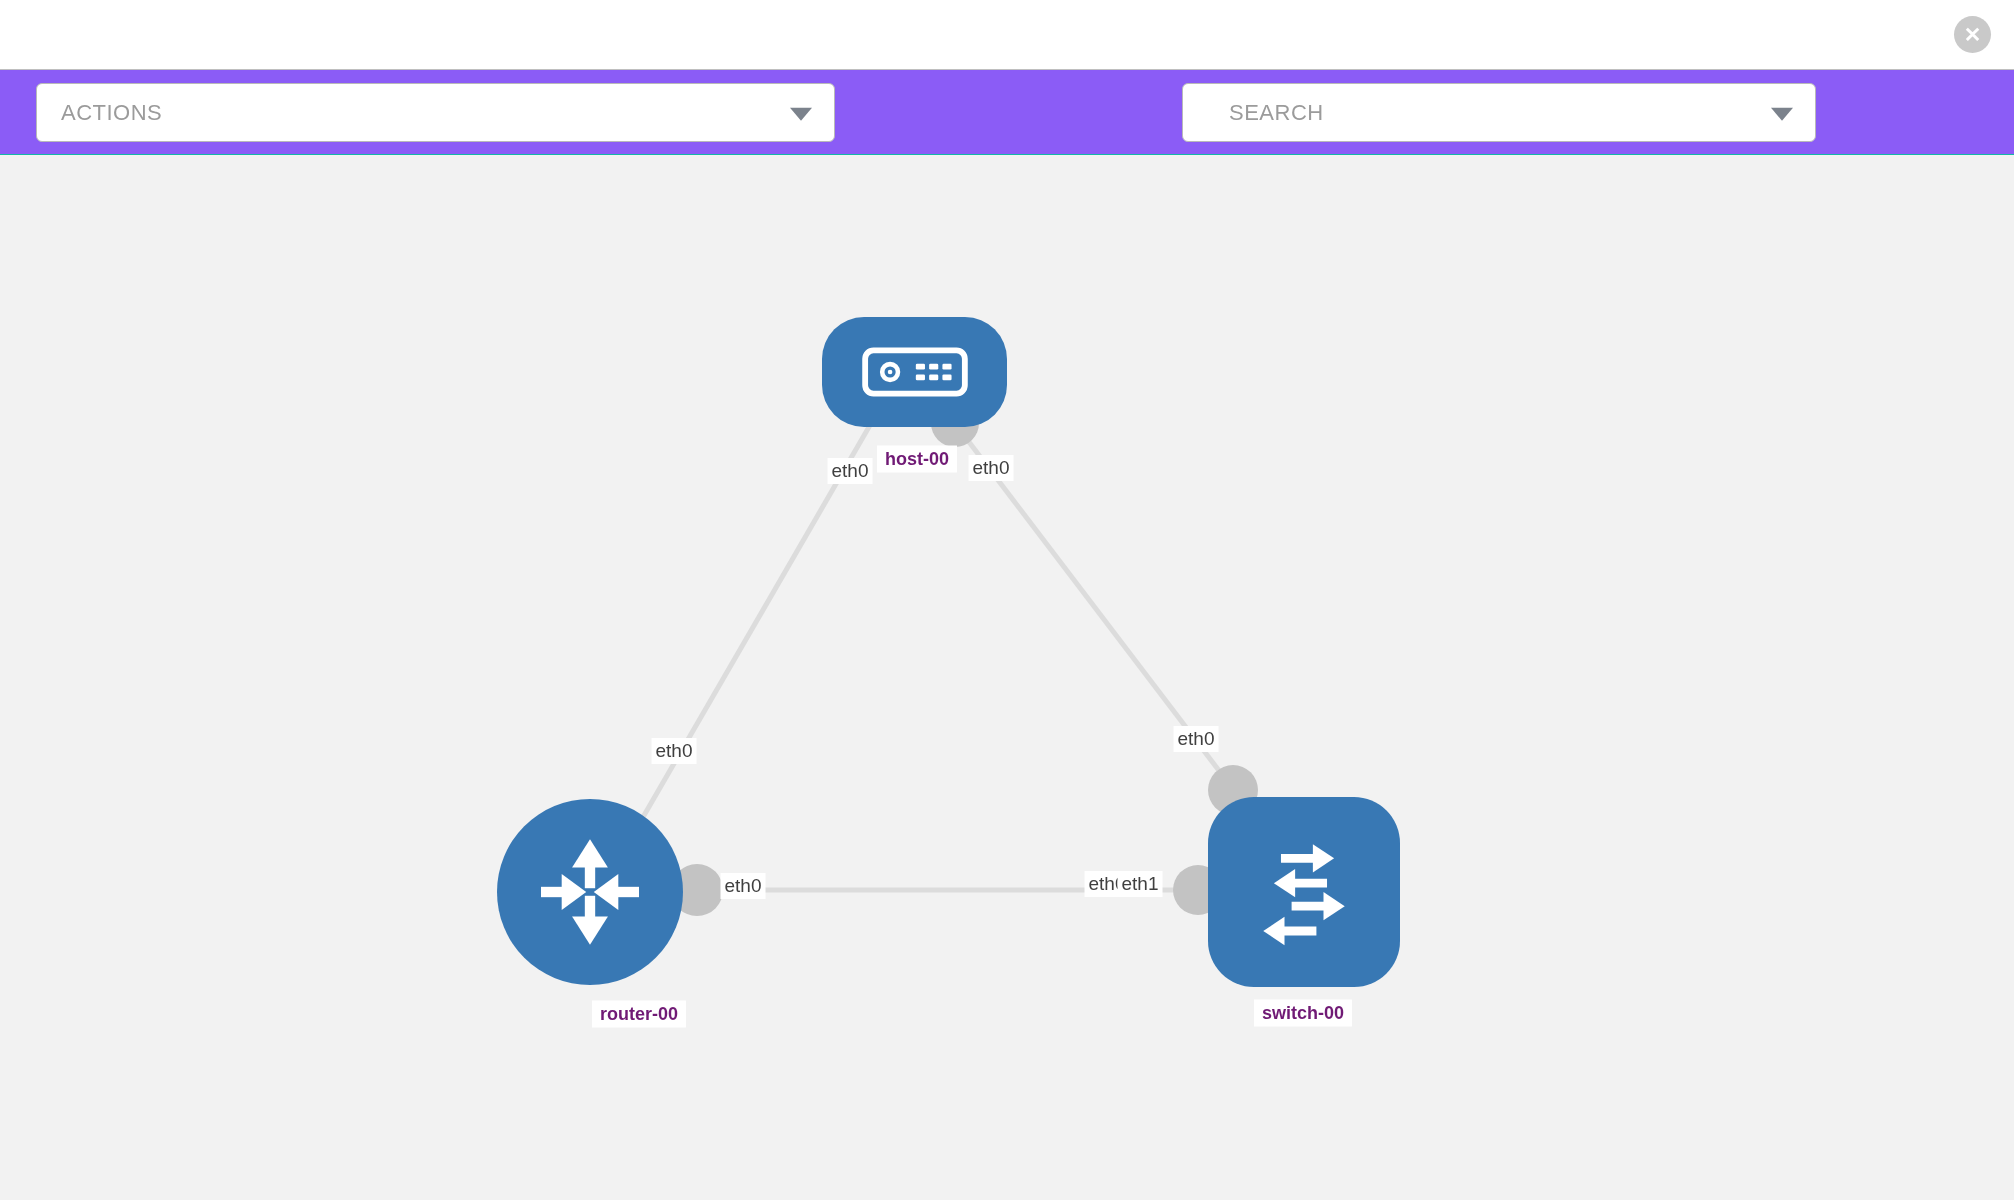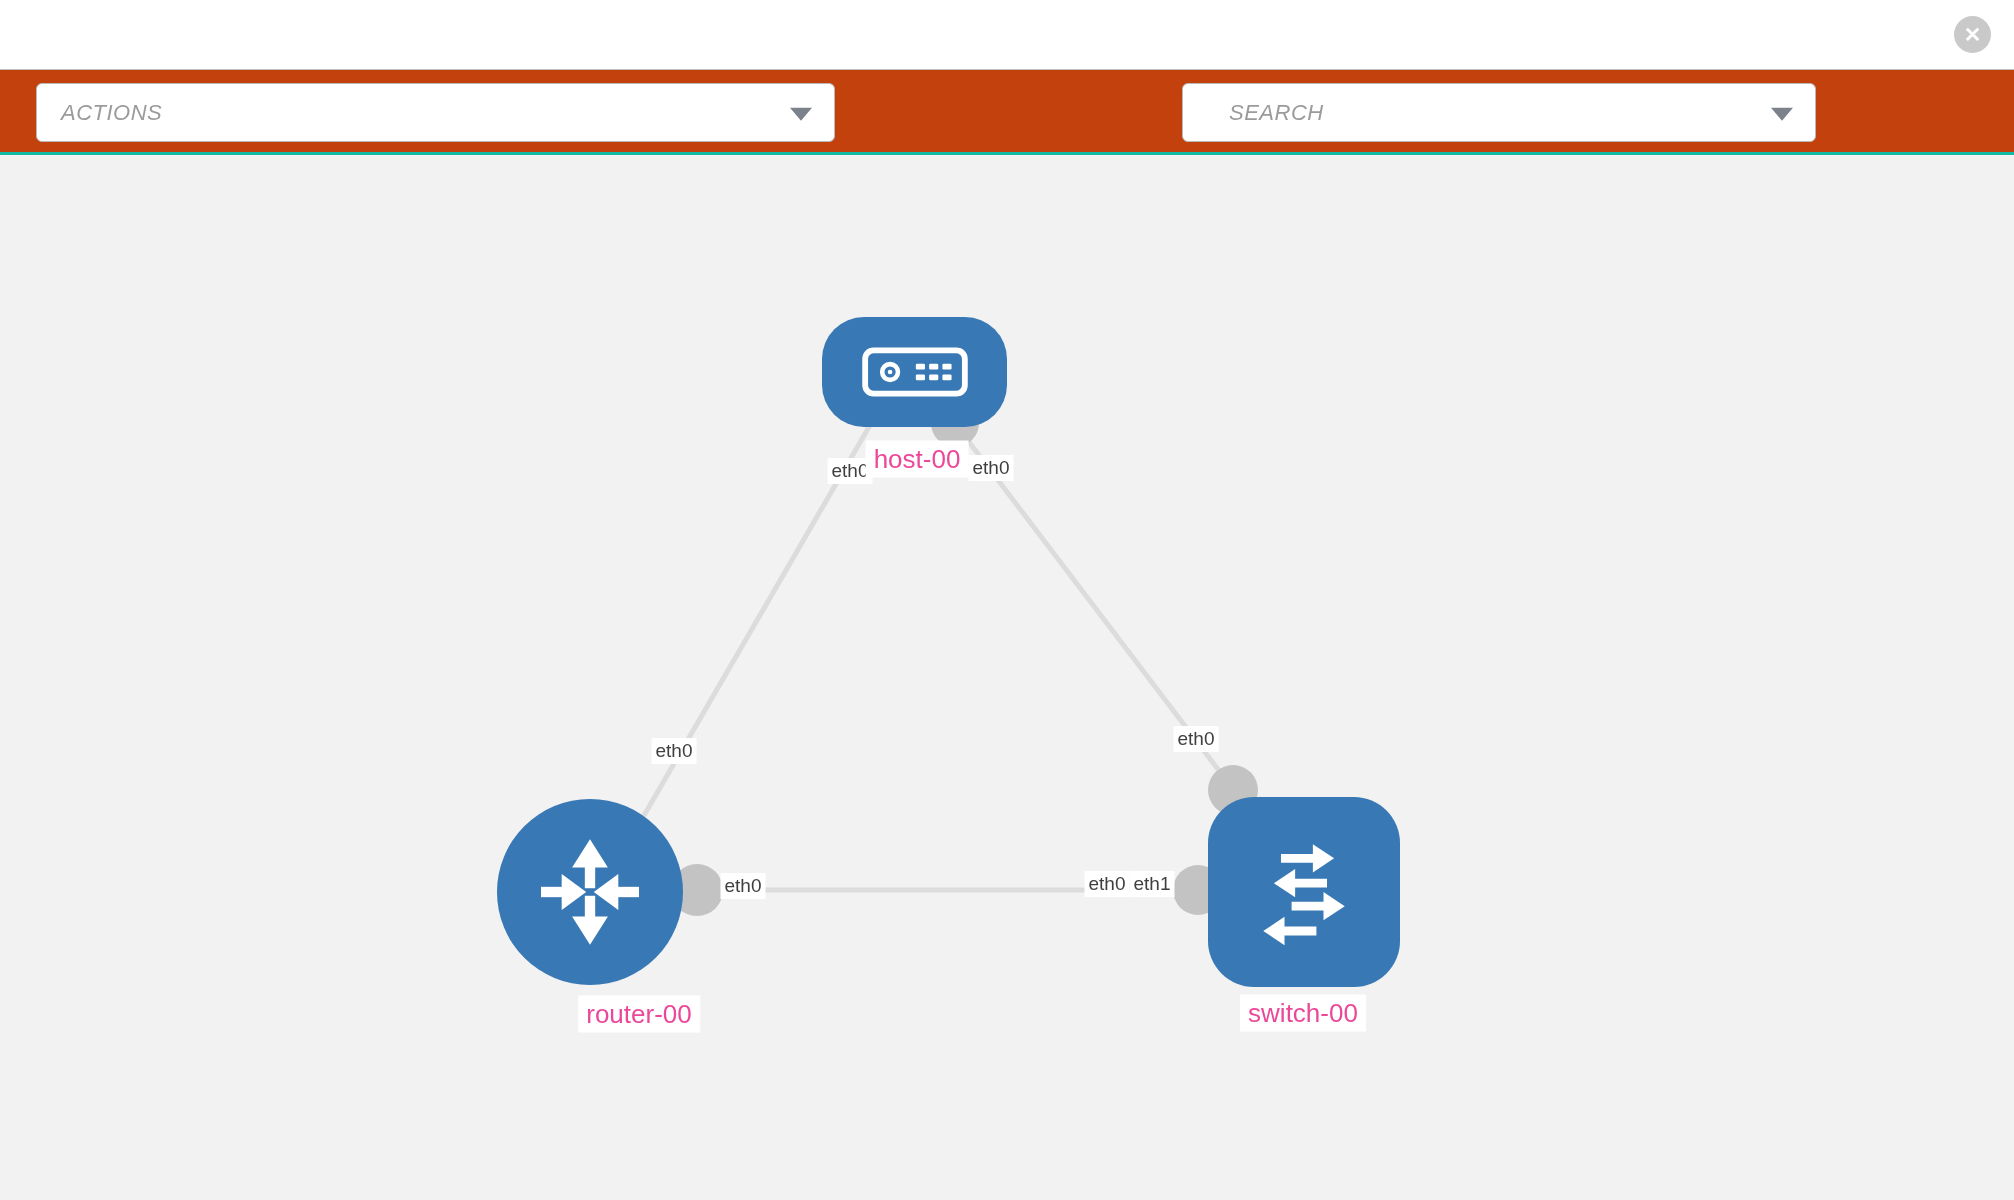"ACTIONS" .toolbar { background: #c2410c -> #8b5cf6; border-bottom: 3px solid #14b8a6 -> 1px solid #14b8a6; font-style: italic -> none }
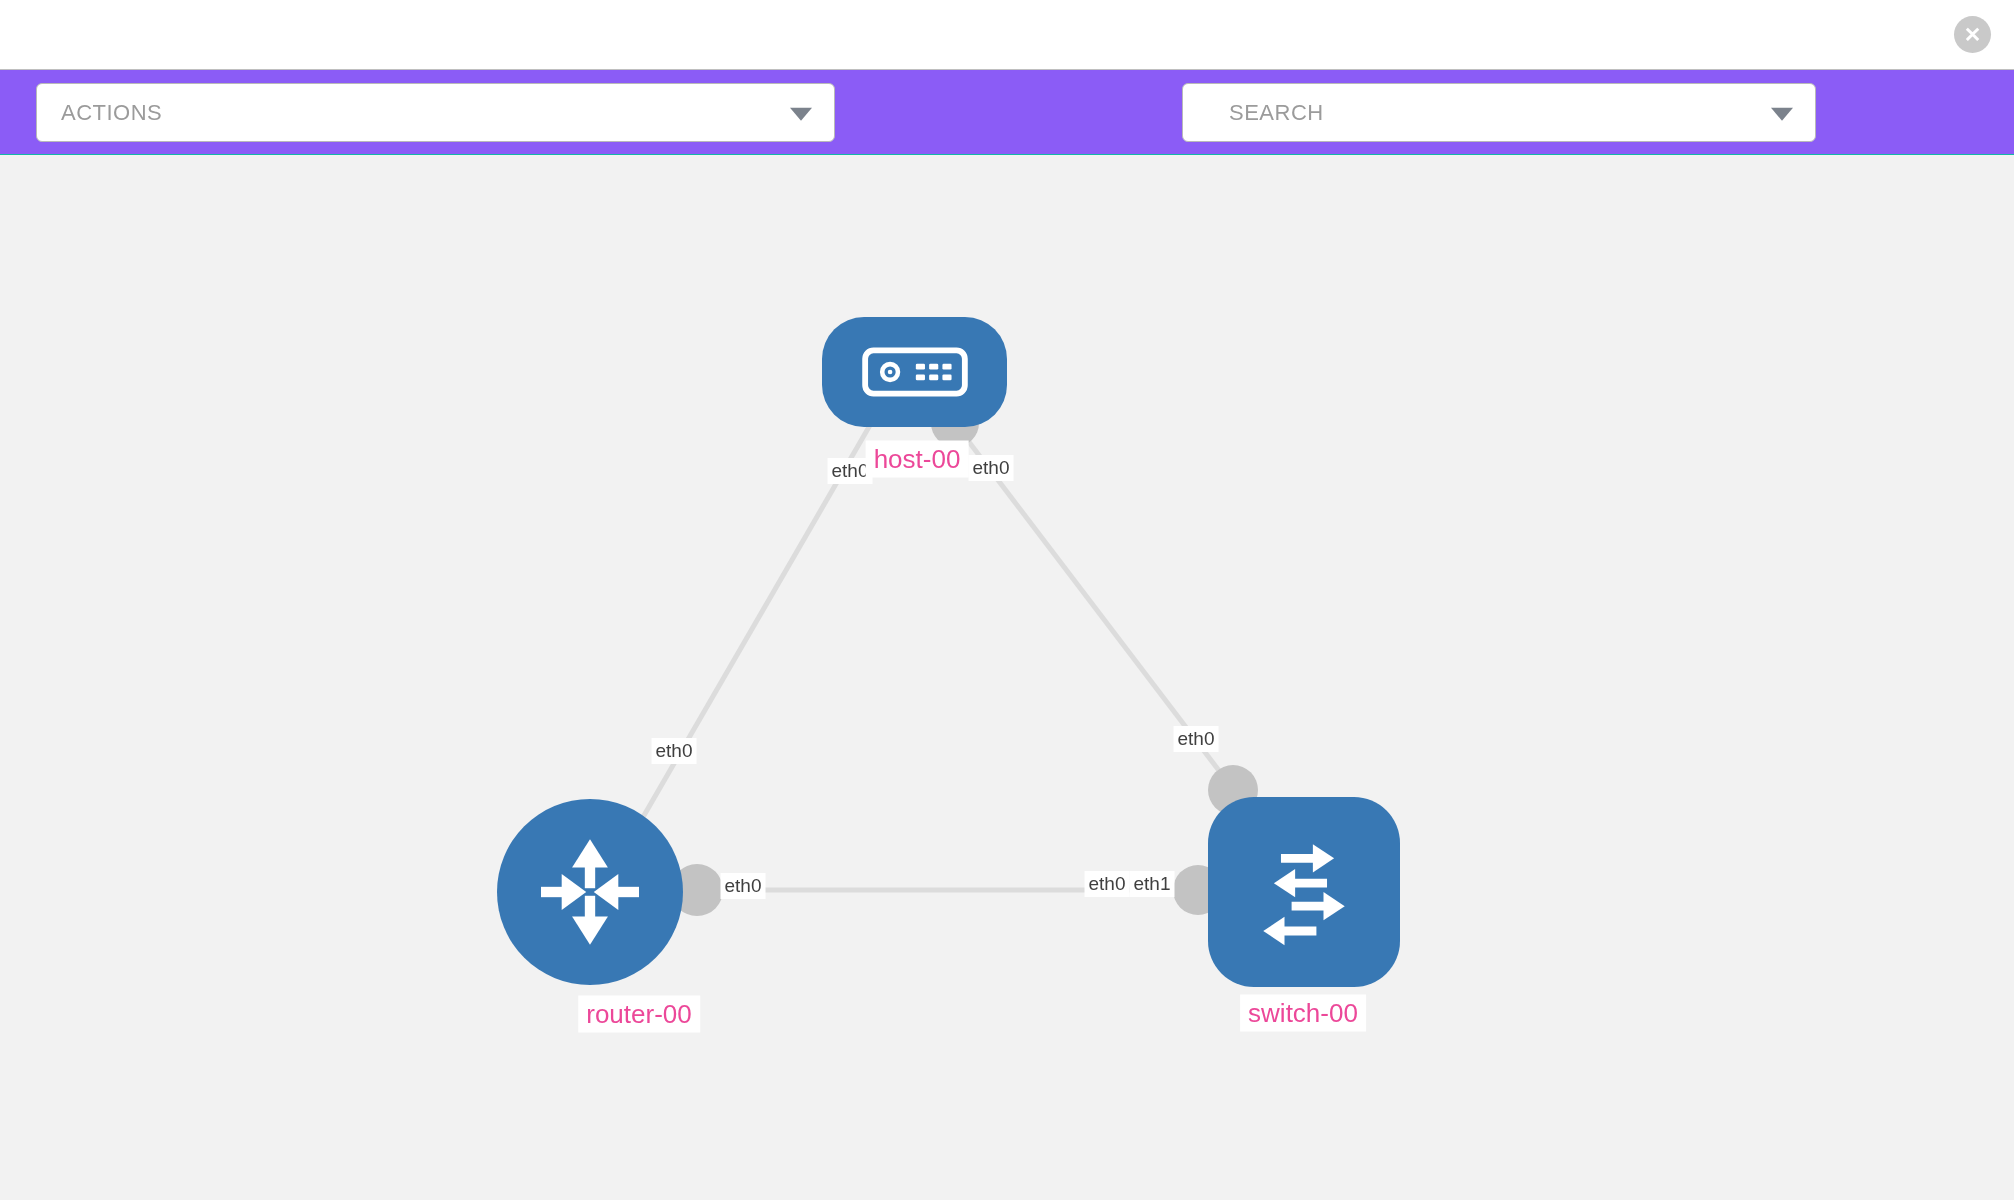"host-00" .node-label { color: #ec4899 -> #701a75; font-size: 26px -> 18px; font-weight: none -> bold }
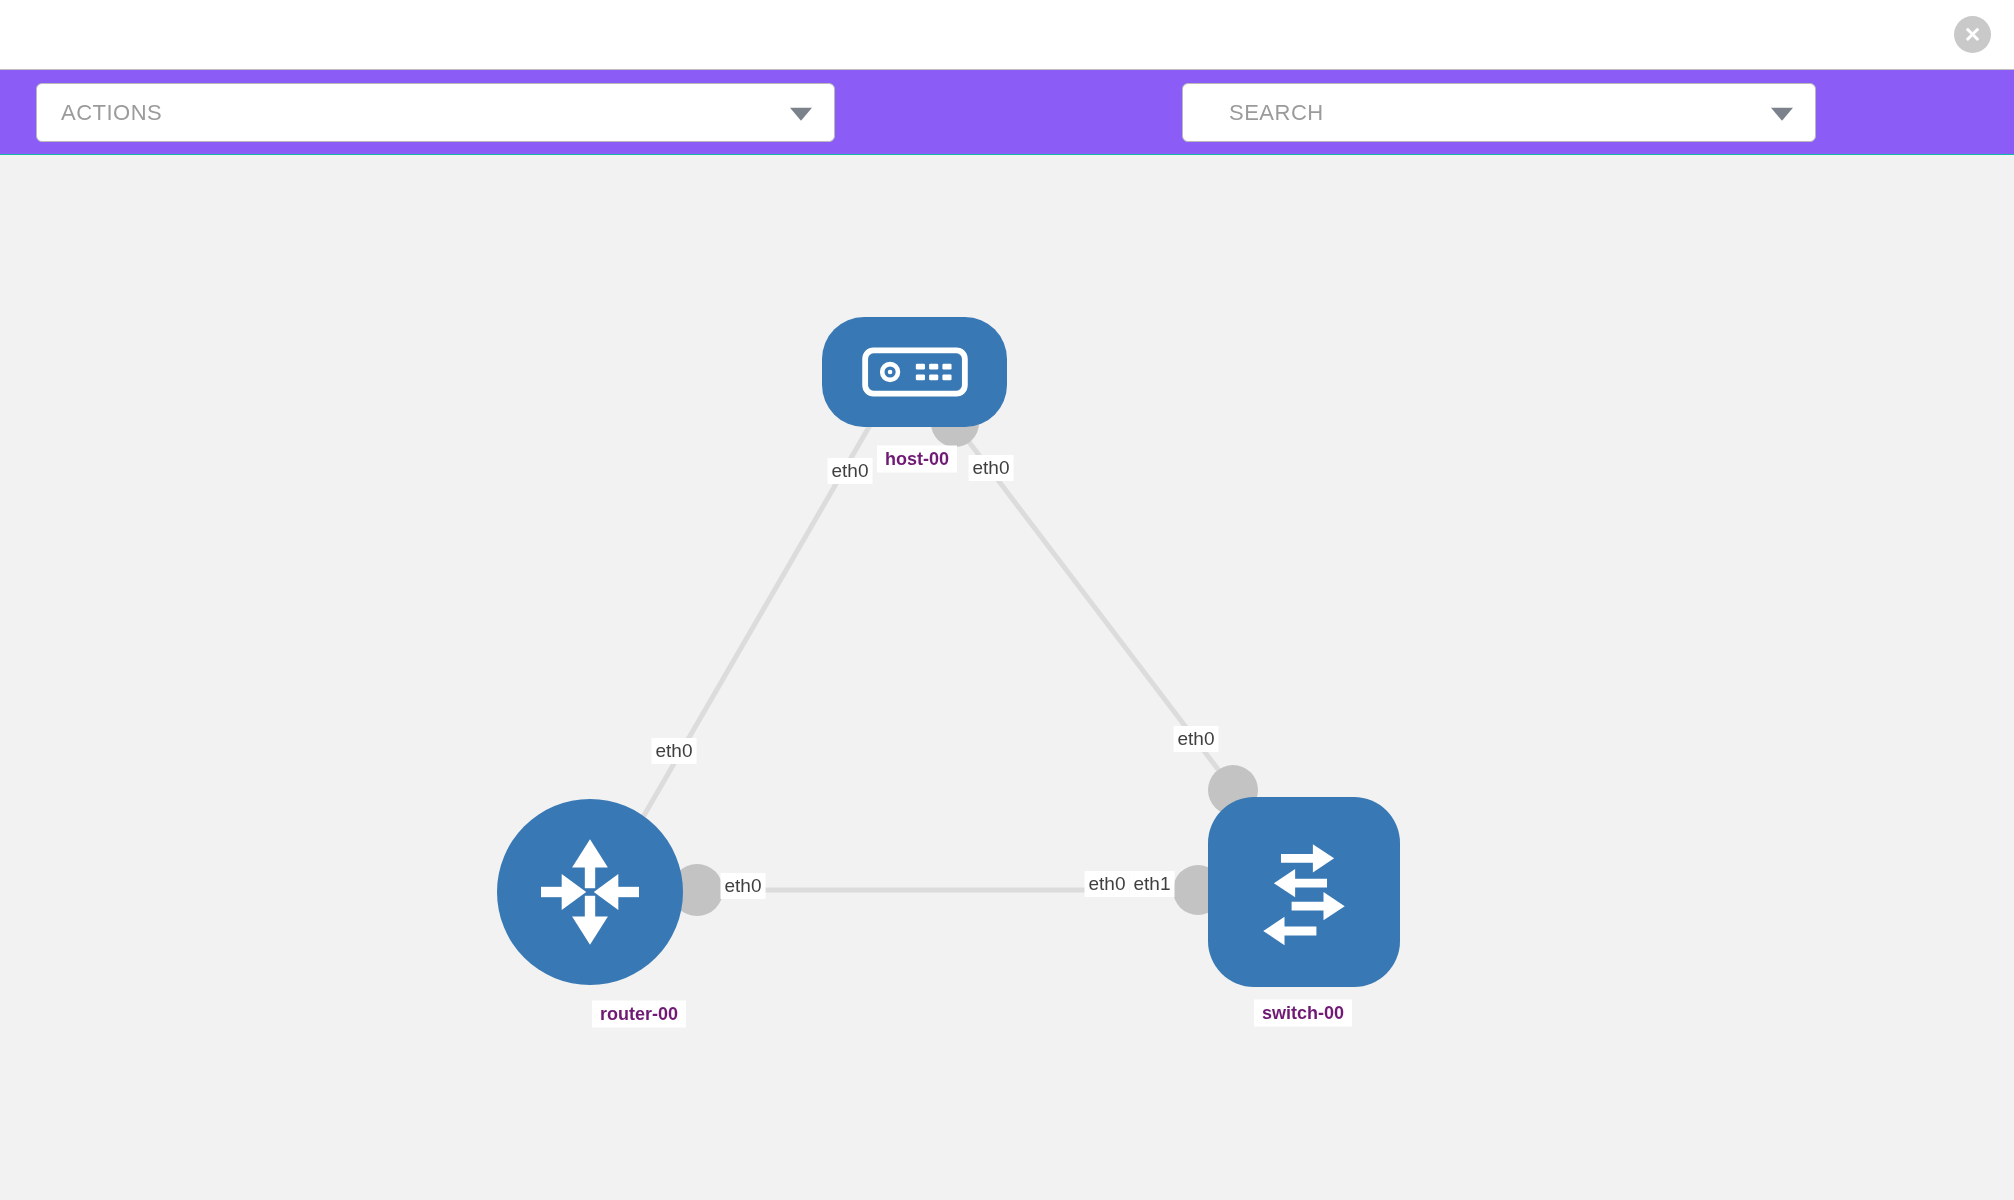"eth1" span.iface-label { margin-left: 12px -> none }
